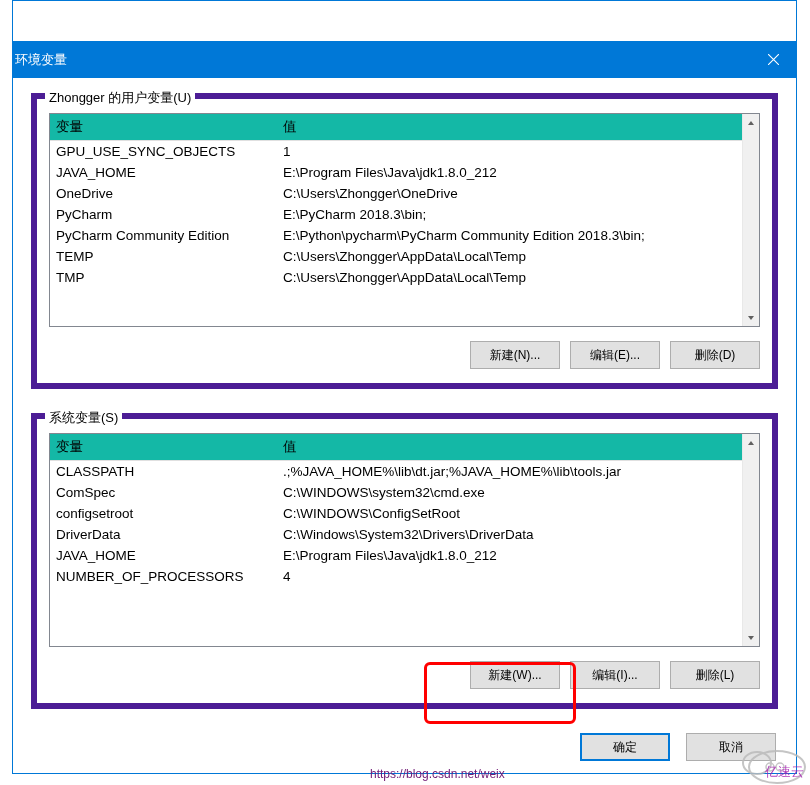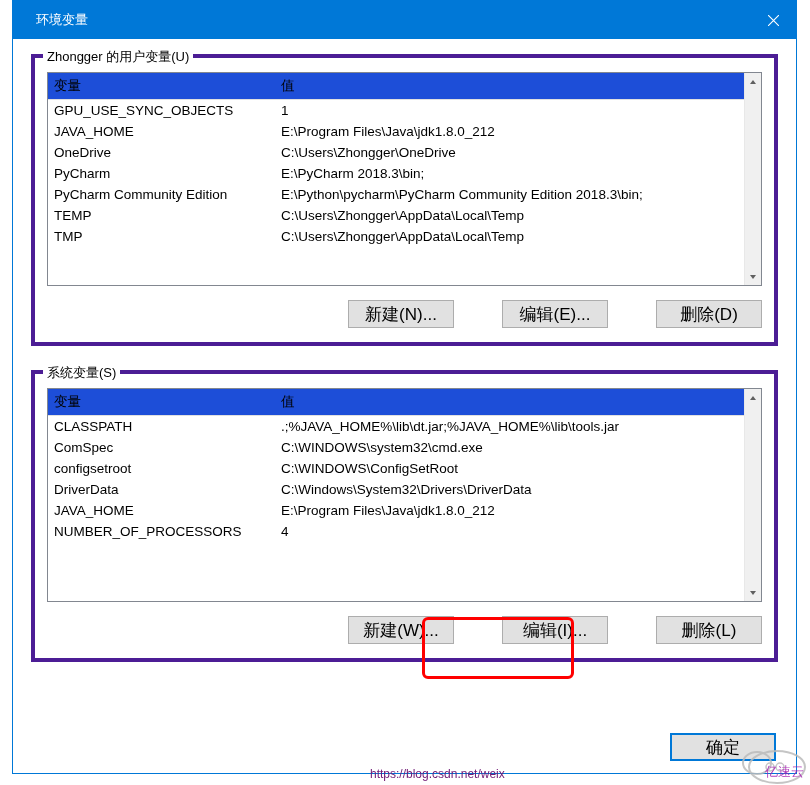"环境变量" .titlebar { margin-top: none -> 40px; padding-left: 23px -> 2px }
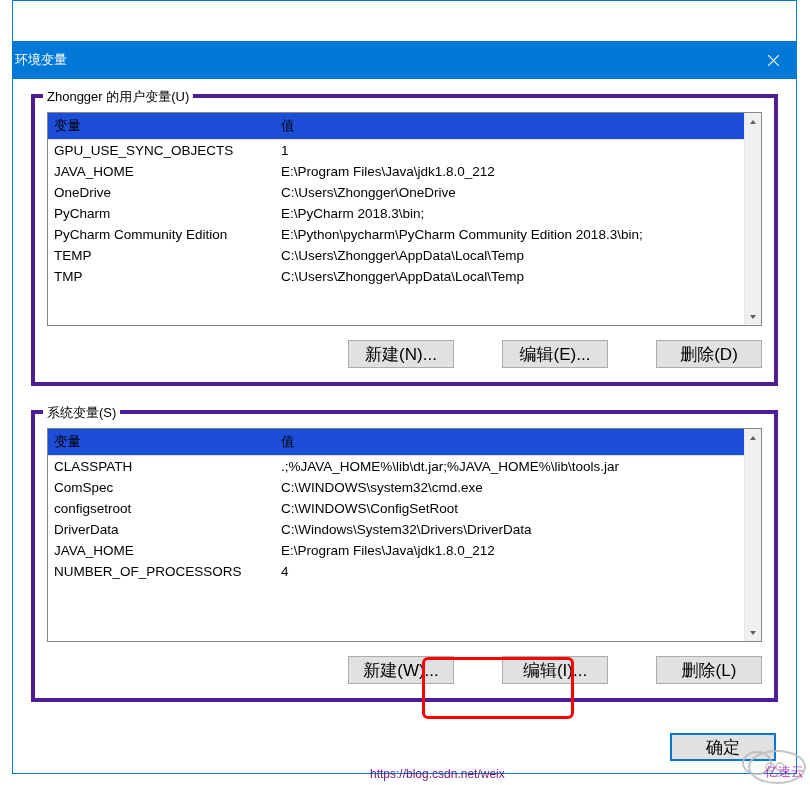"Zhongger 的用户变量(U)" .fieldset { border: 4px solid #4c1d95 -> 6px solid #4c1d95 }
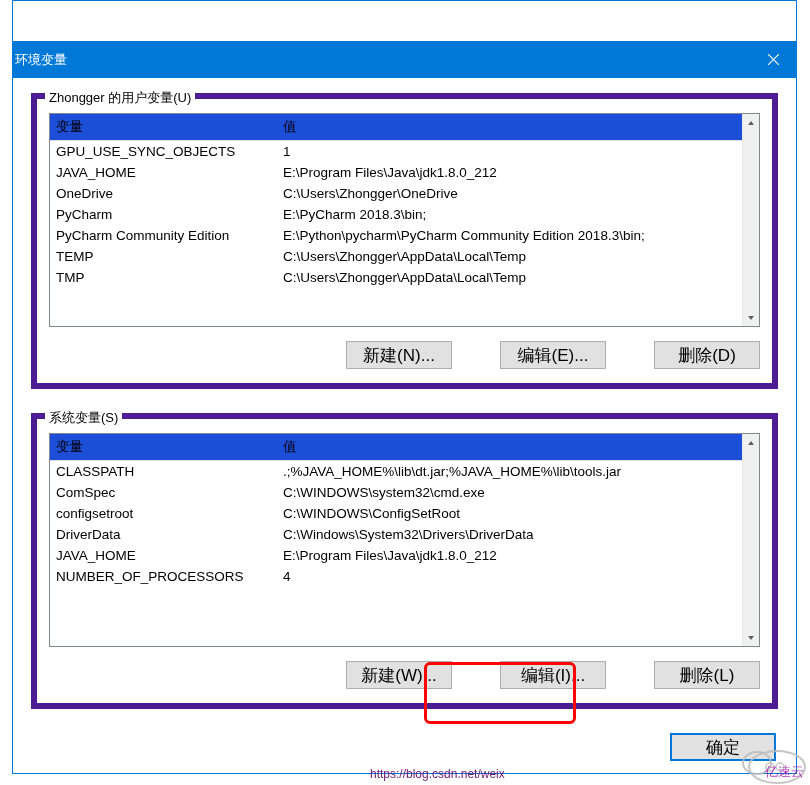"变量" th { background: #1d4ed8 -> #14b8a6 }
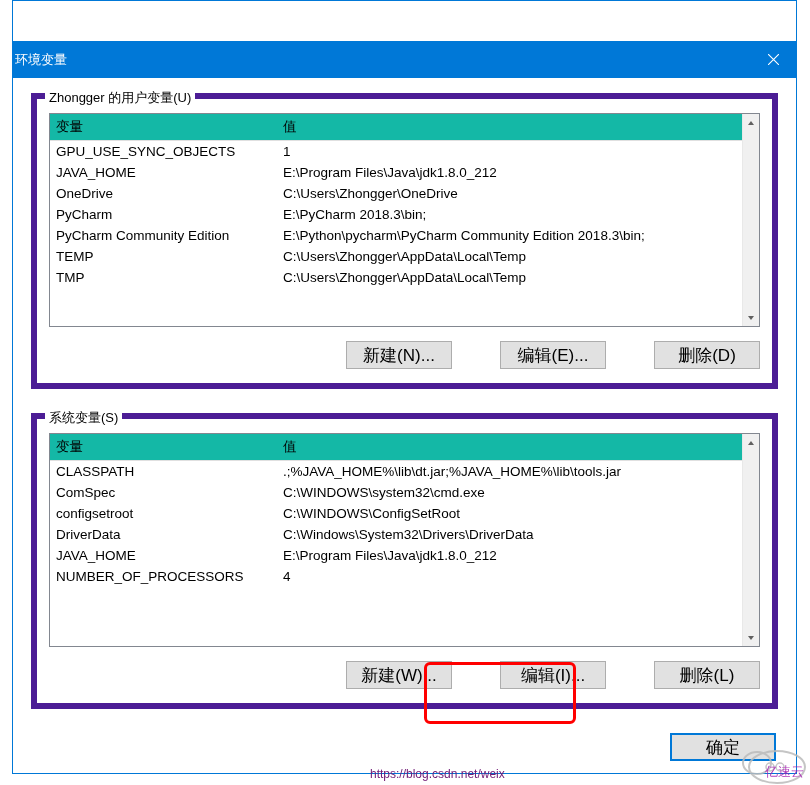"新建(N)..." .btn { font-size: 17px -> 12px; margin-left: 38px -> none; width: 106px -> 90px }
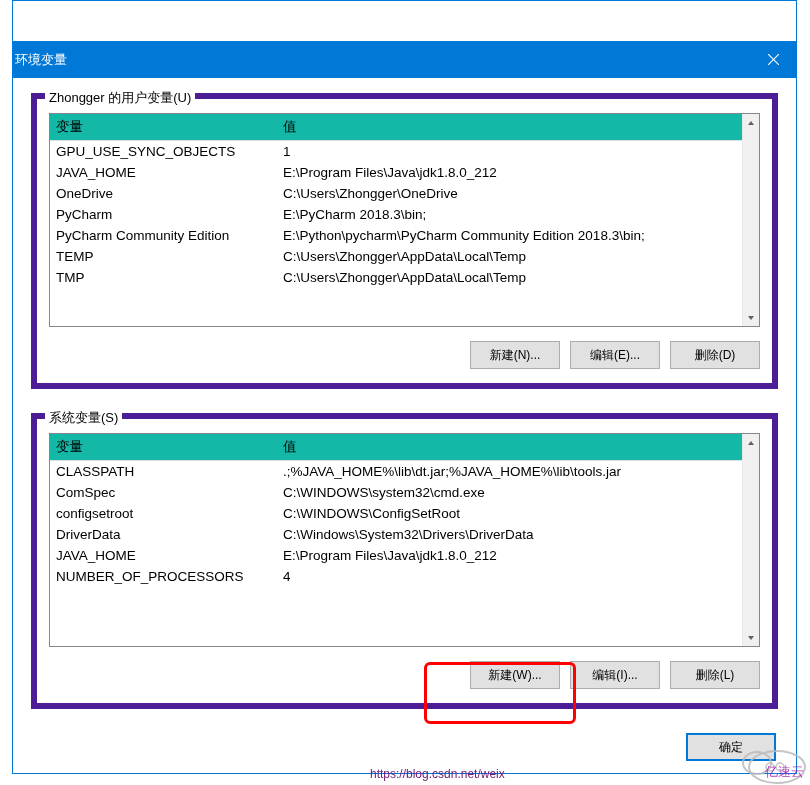"取消" button.btn { html: none -> <button>取消</button> }
